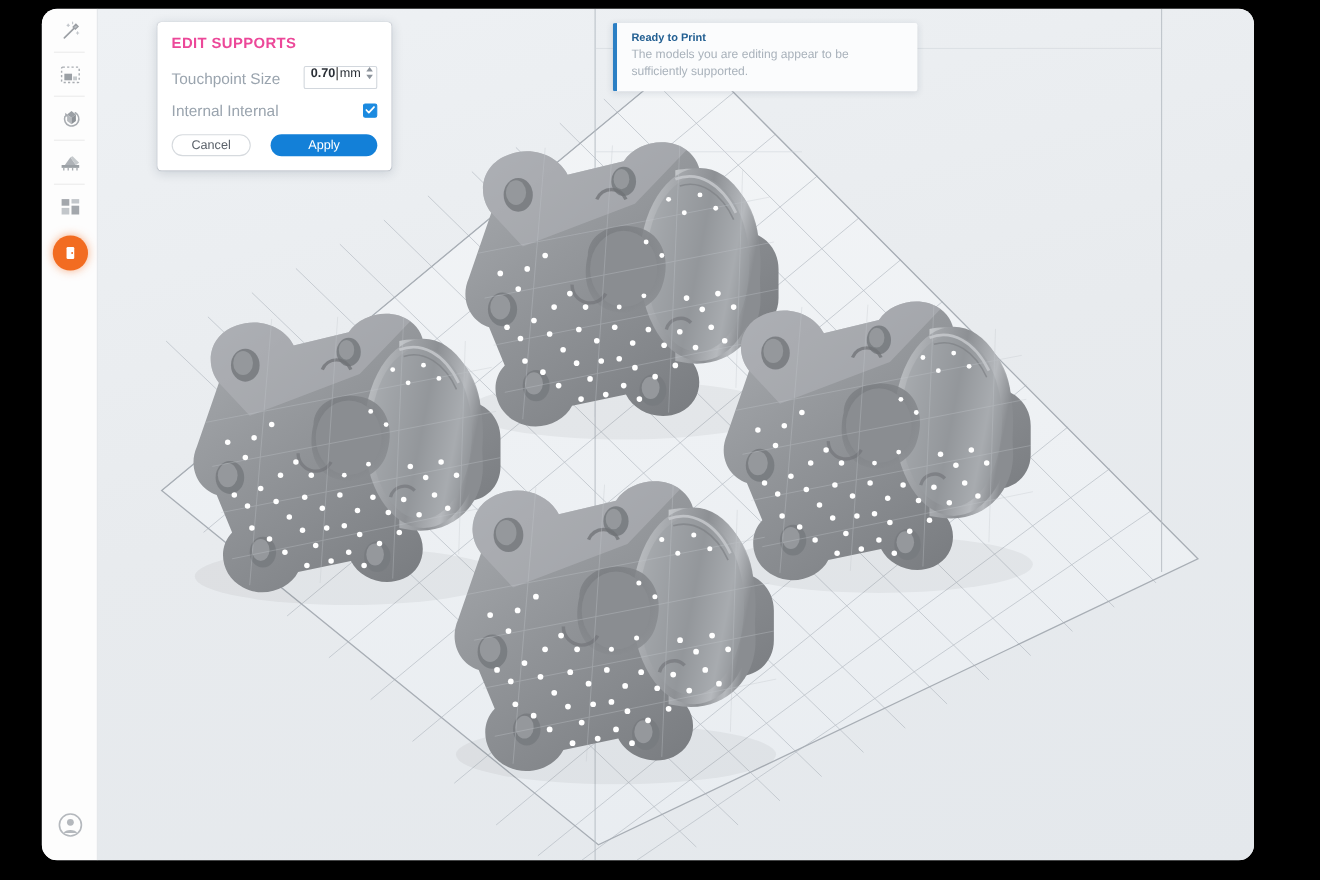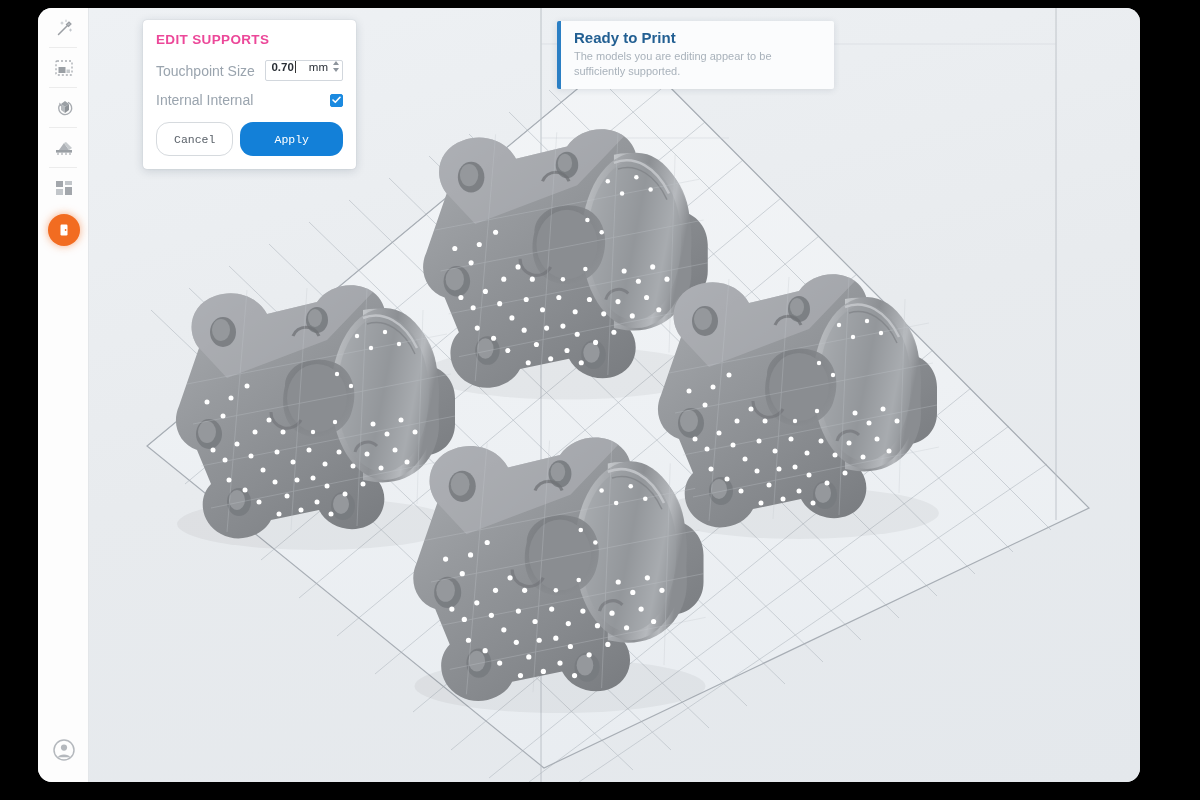"Ready to Print" #toast-title { font-size: 15px -> 10px }
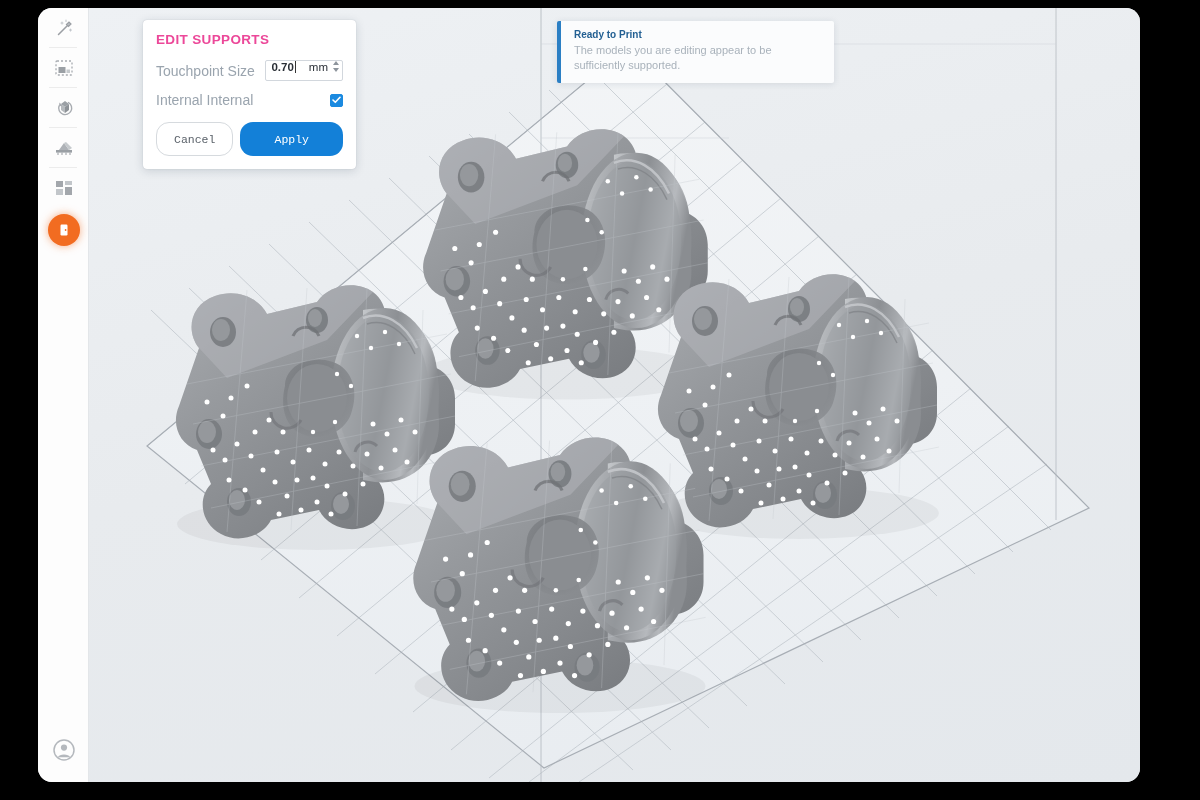"mm" .num-unit { margin-left: 12px -> 1px }
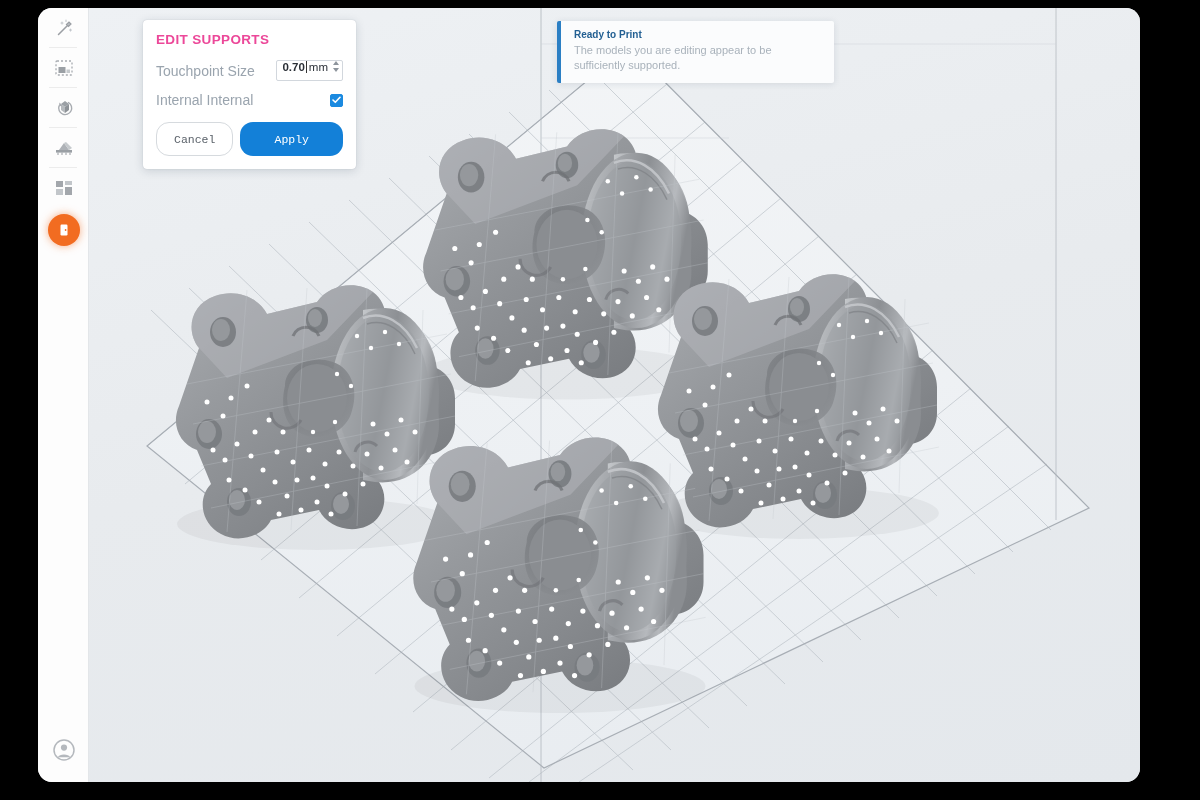"Cancel" .btn { font-family: Liberation Mono, monospace -> Liberation Sans, sans-serif; height: 34px -> 20px }
